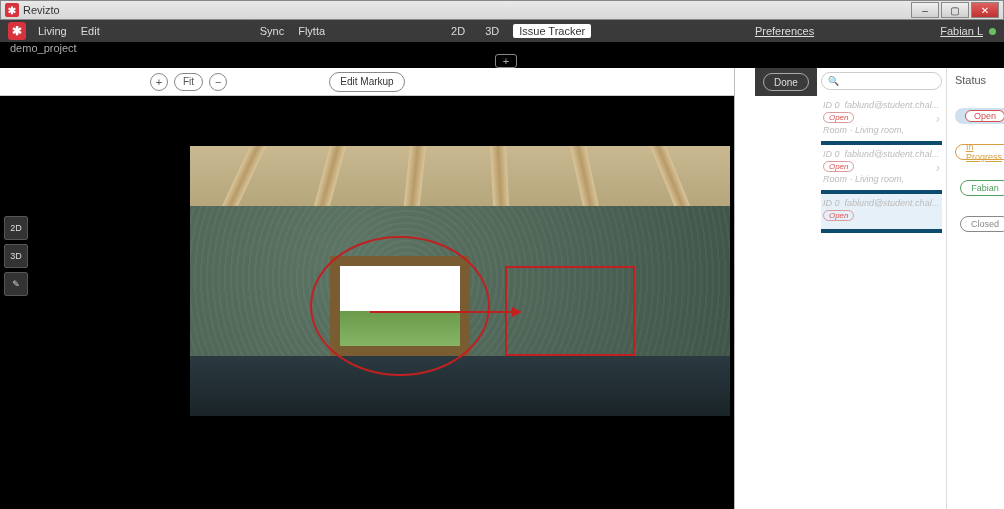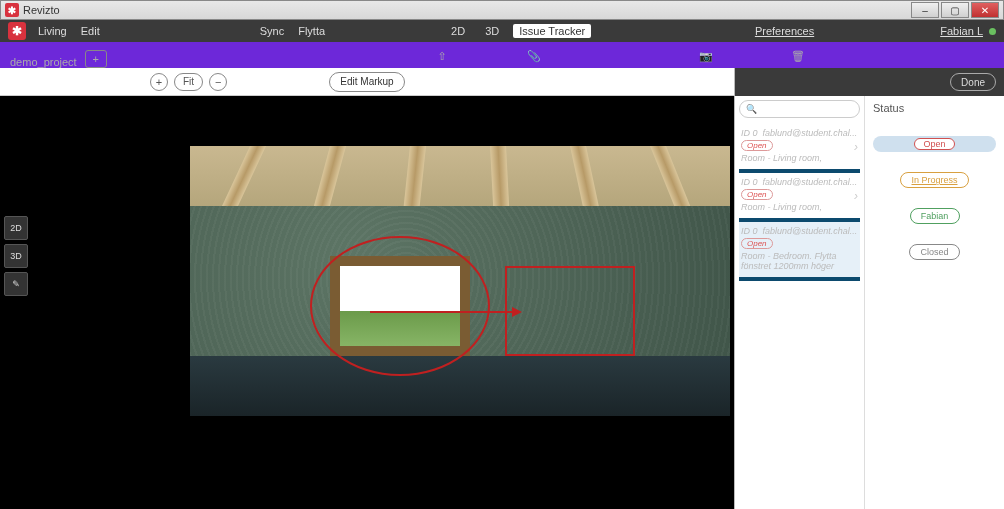"demo_project" .toolbar2 { align-items: flex-end -> center; background: #6d28d9 -> #000000; flex-direction: none -> column }
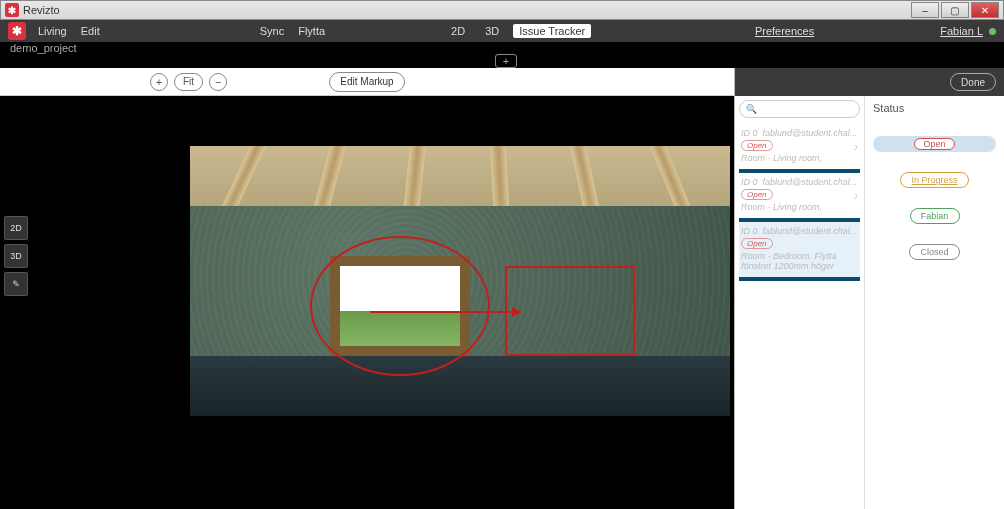"Done" .sidepanel { flex-direction: column -> row; padding-left: none -> 20px }
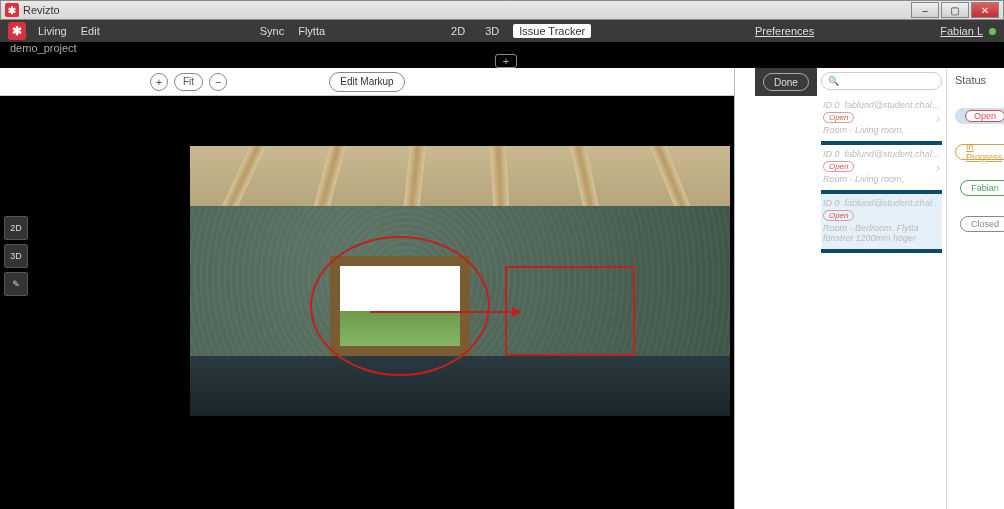"Room - Bedroom. Flytta fönstret" div.loc { html: <div>Room - Bedroom. Flytta fönstret 1200mm höger</div> -> none }
